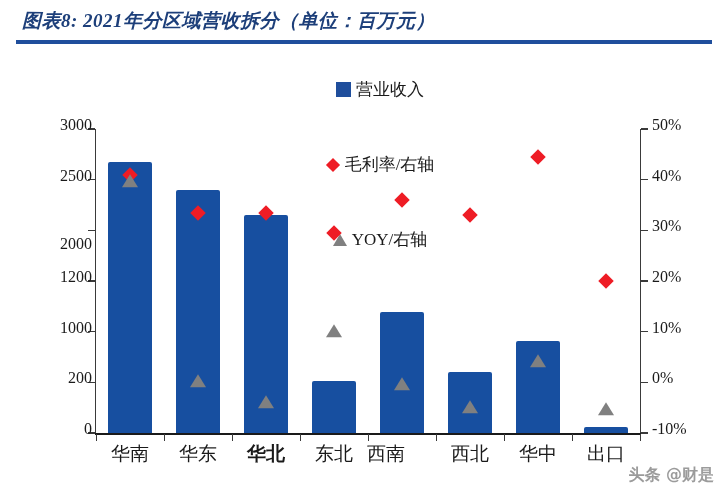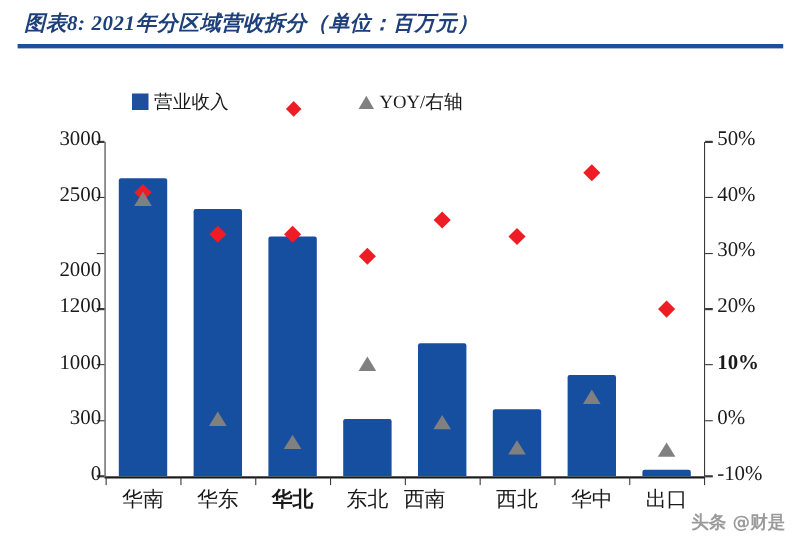"营业收入" .legend { align-items: flex-end -> center; flex-direction: none -> column }
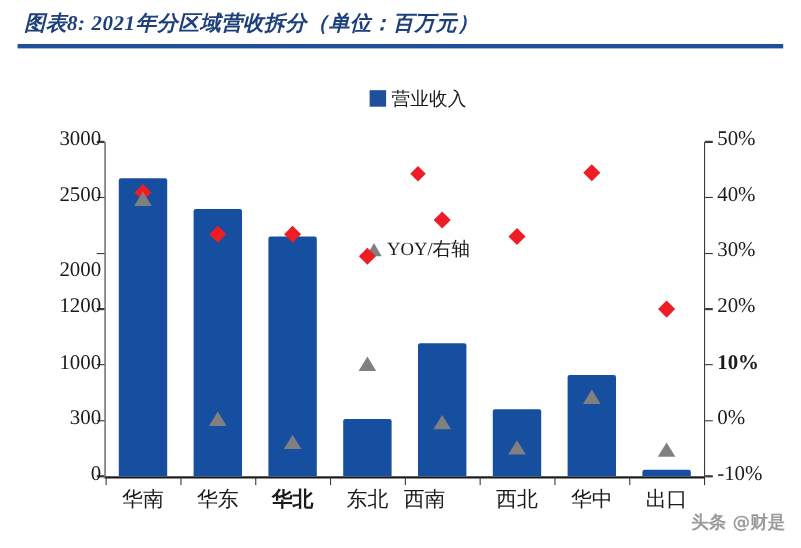"3000" .ylab { font-size: 19px -> 16px }
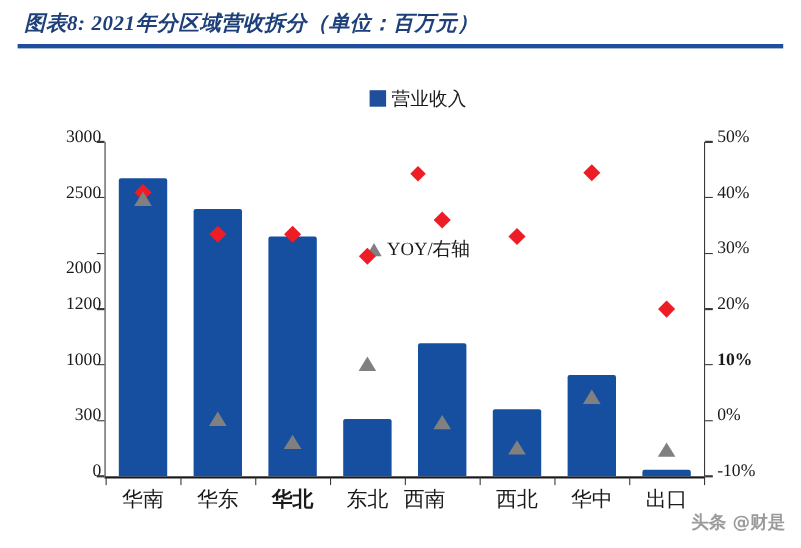"毛利率/右轴" span.lg-label { html: none -> <span>毛利率/右轴</span> }
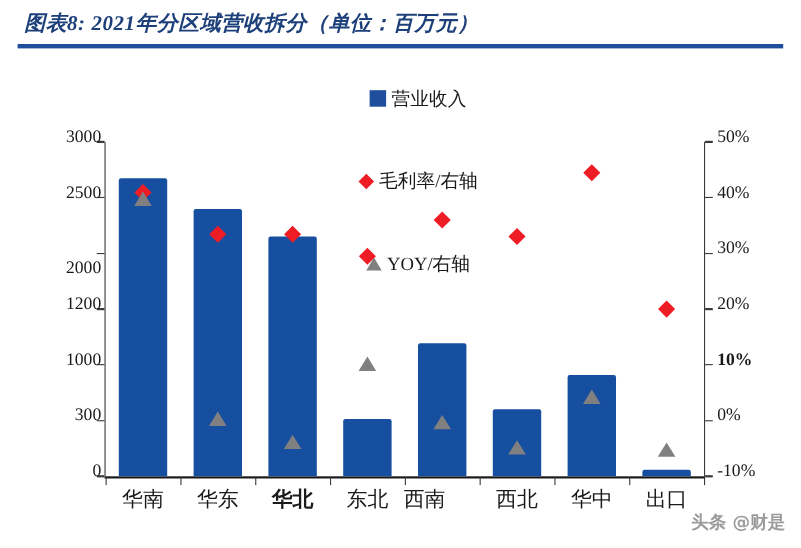"10%" div.ylab { font-weight: bold -> none }
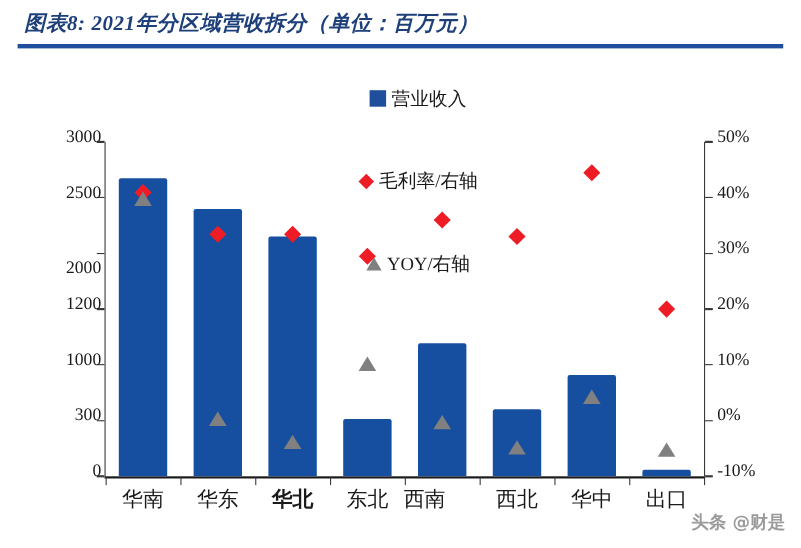"300" div.ylab { text: 300 -> 200 }
